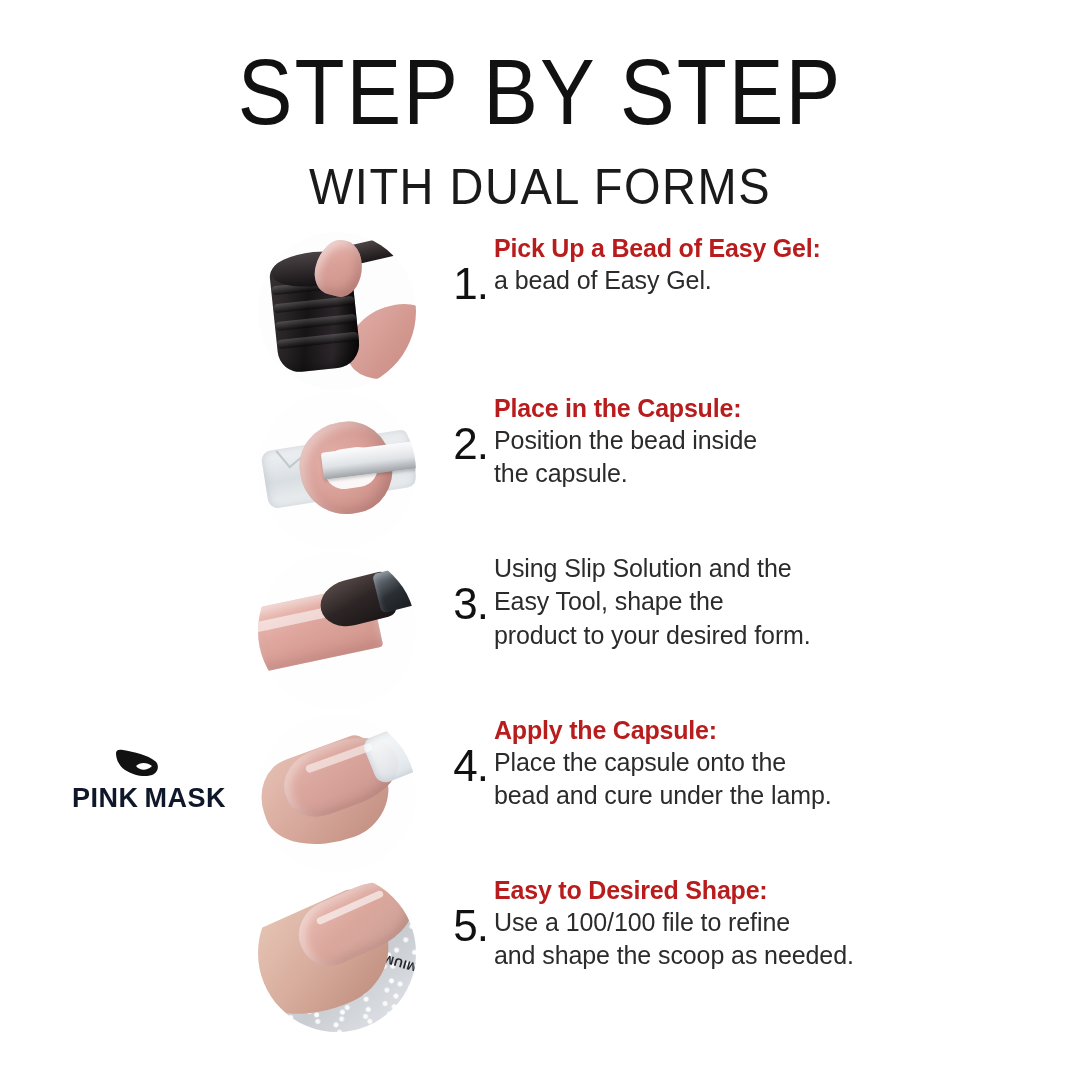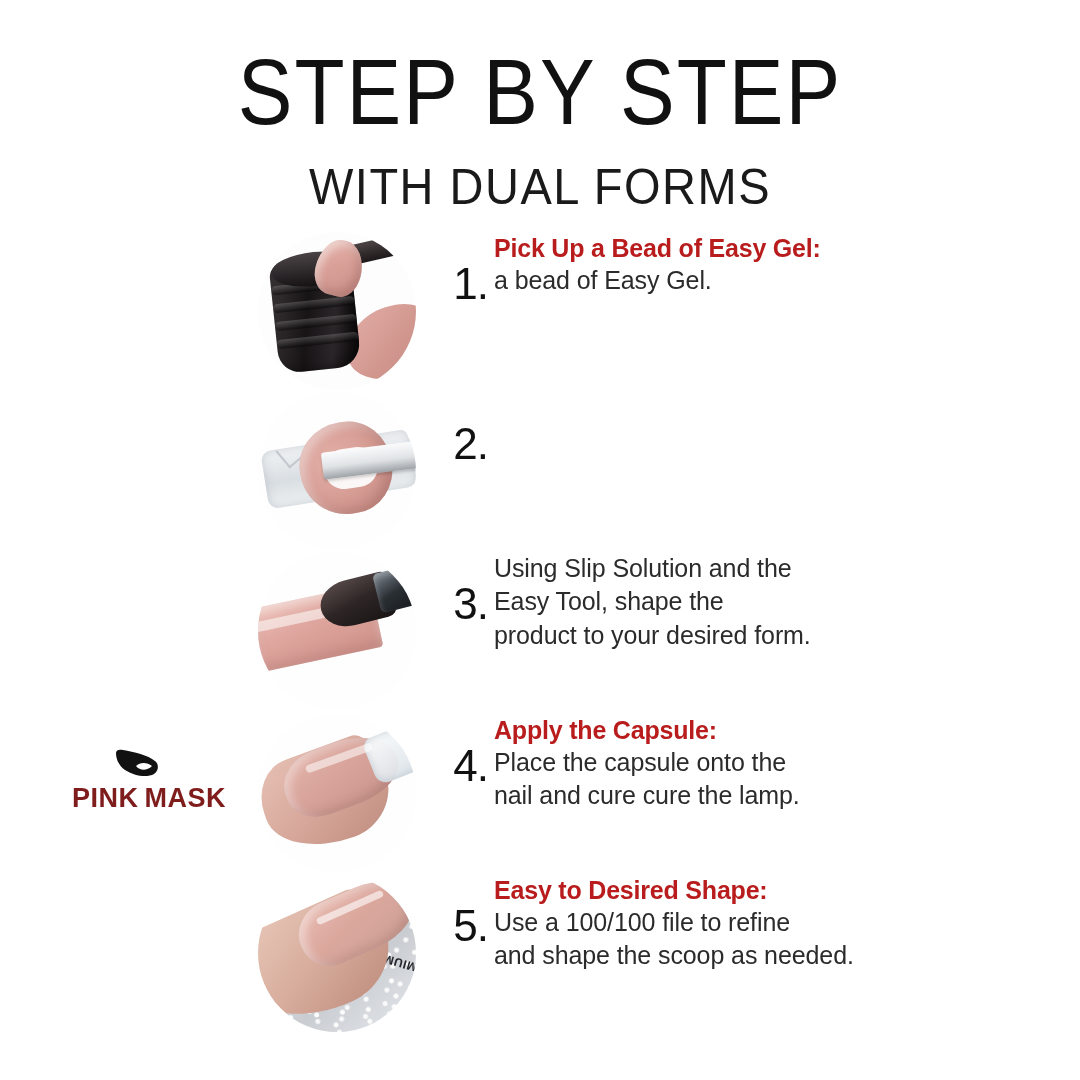"Place in the Capsule:" div.txt { html: none -> <div> <div>Place in the Capsule:</div> <div>Position the bead inside</div> <div>the capsule.</div> </div> }
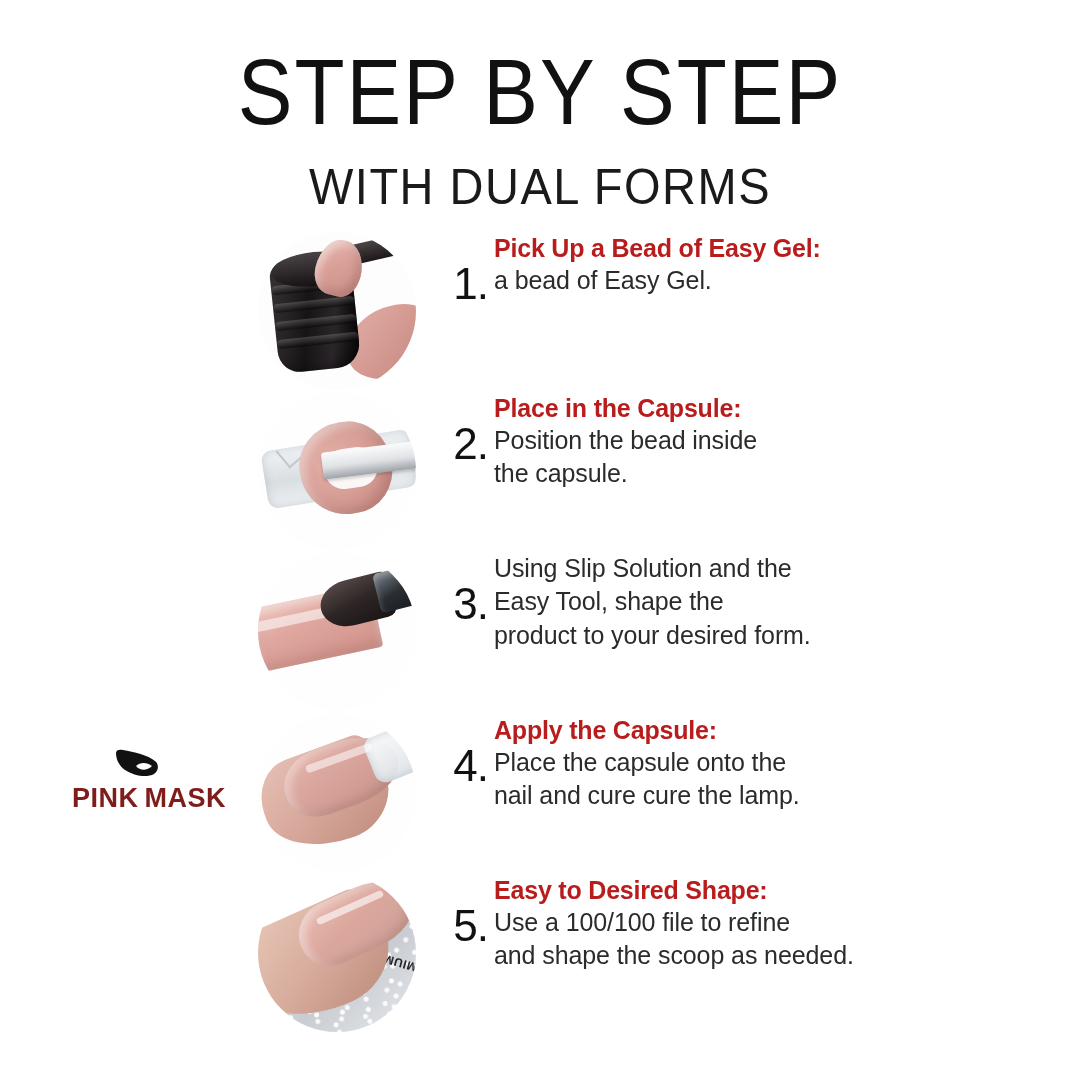"PINK MASK" .logo-word { color: #7f1d1d -> #0f172a }
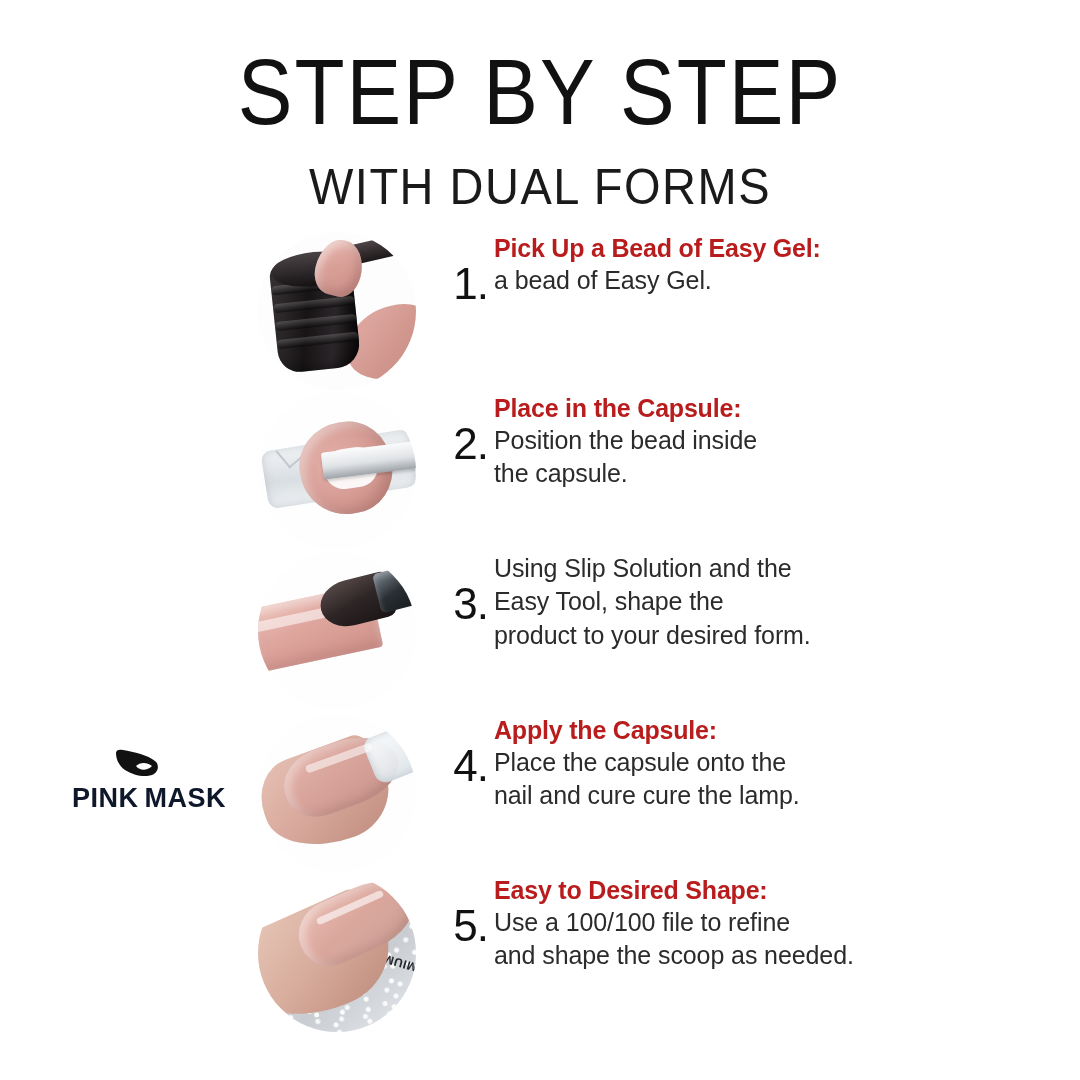"nail and cure cure the" div.body-line { text: nail and cure cure -> bead and cure under }
